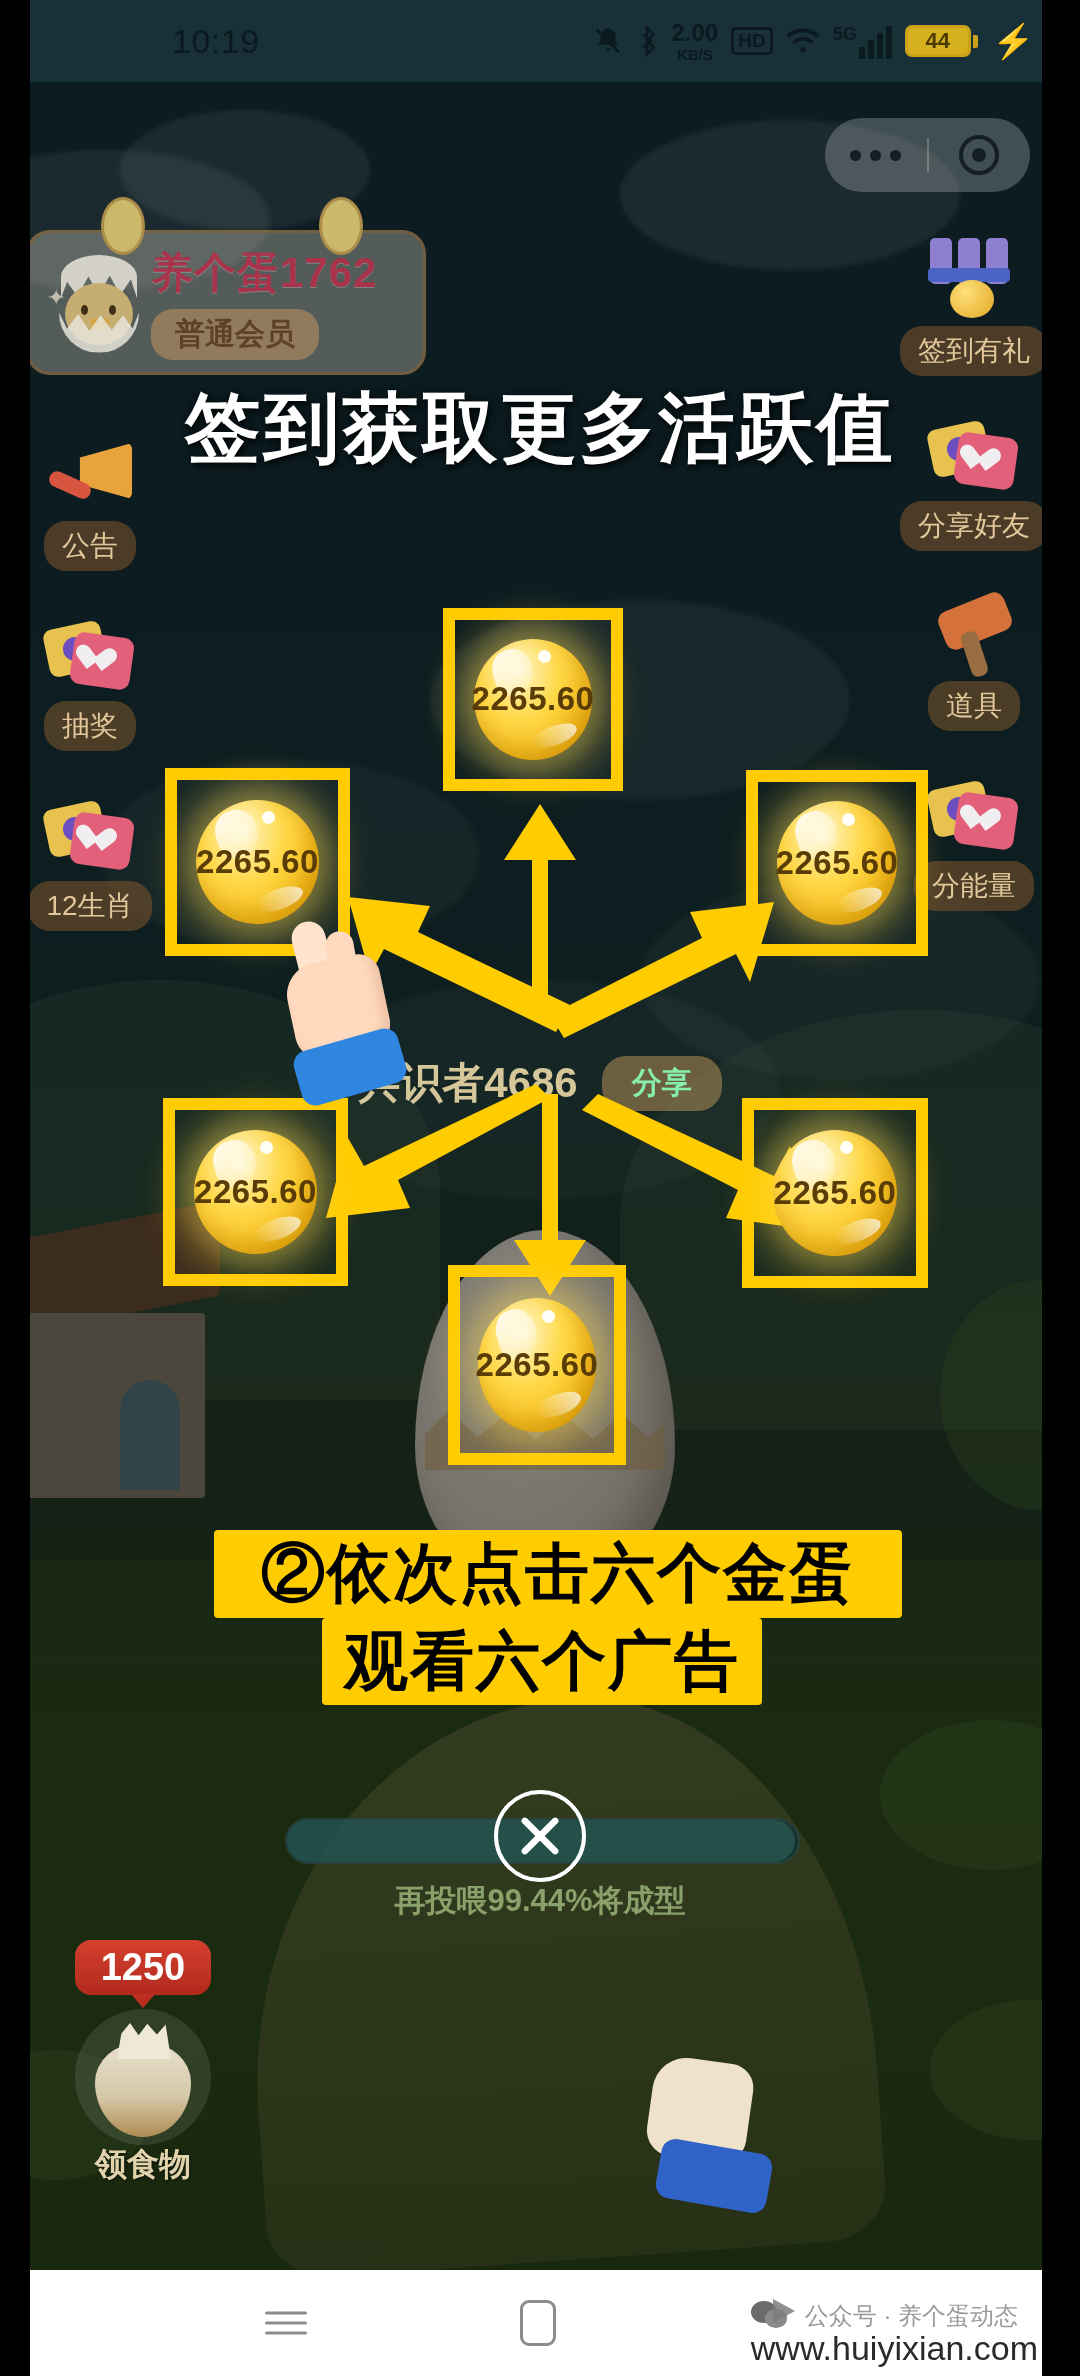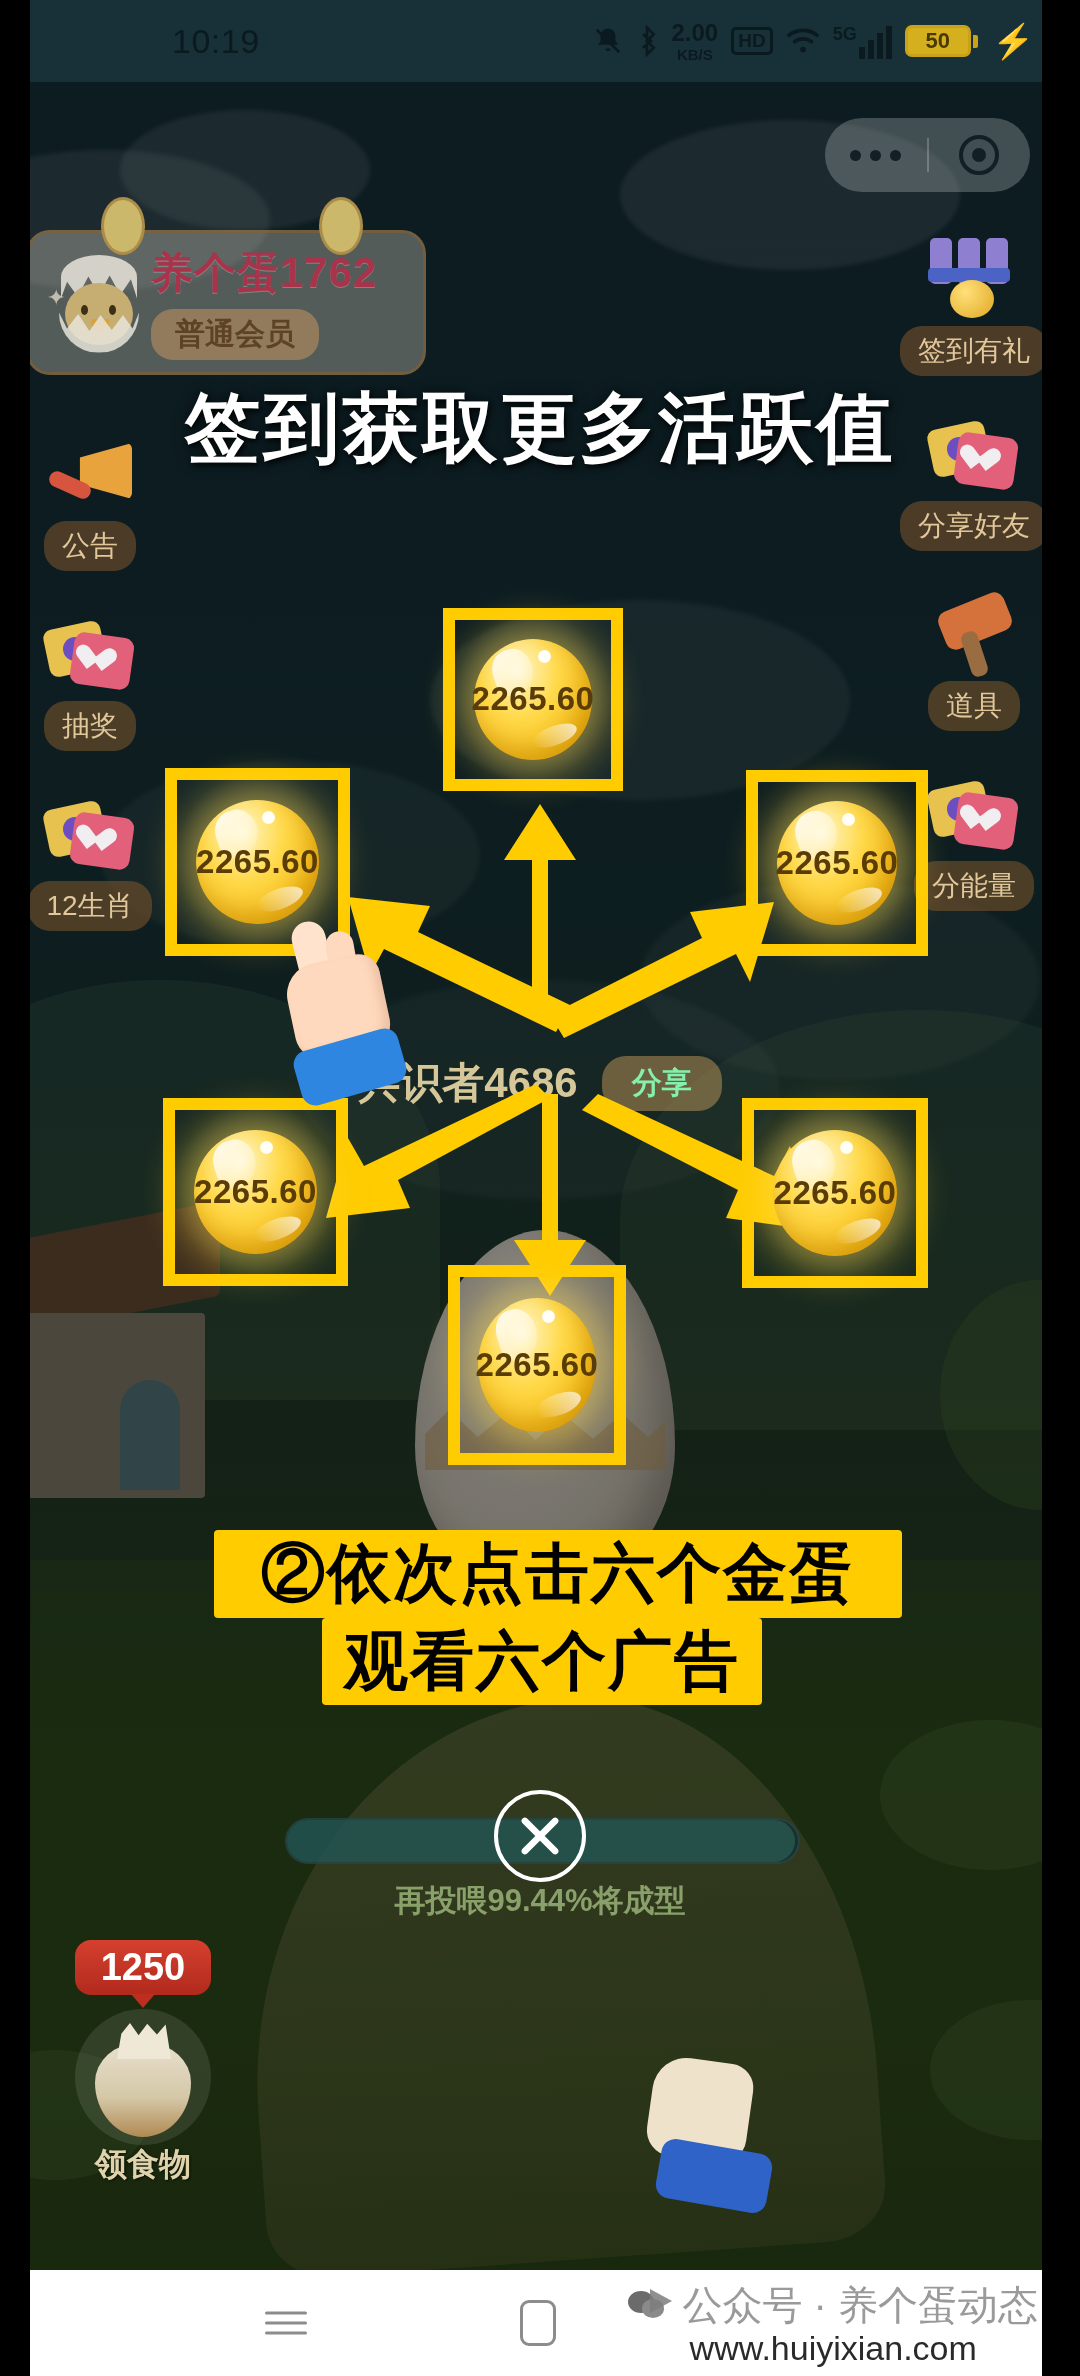"50" span { text: 50 -> 44 }
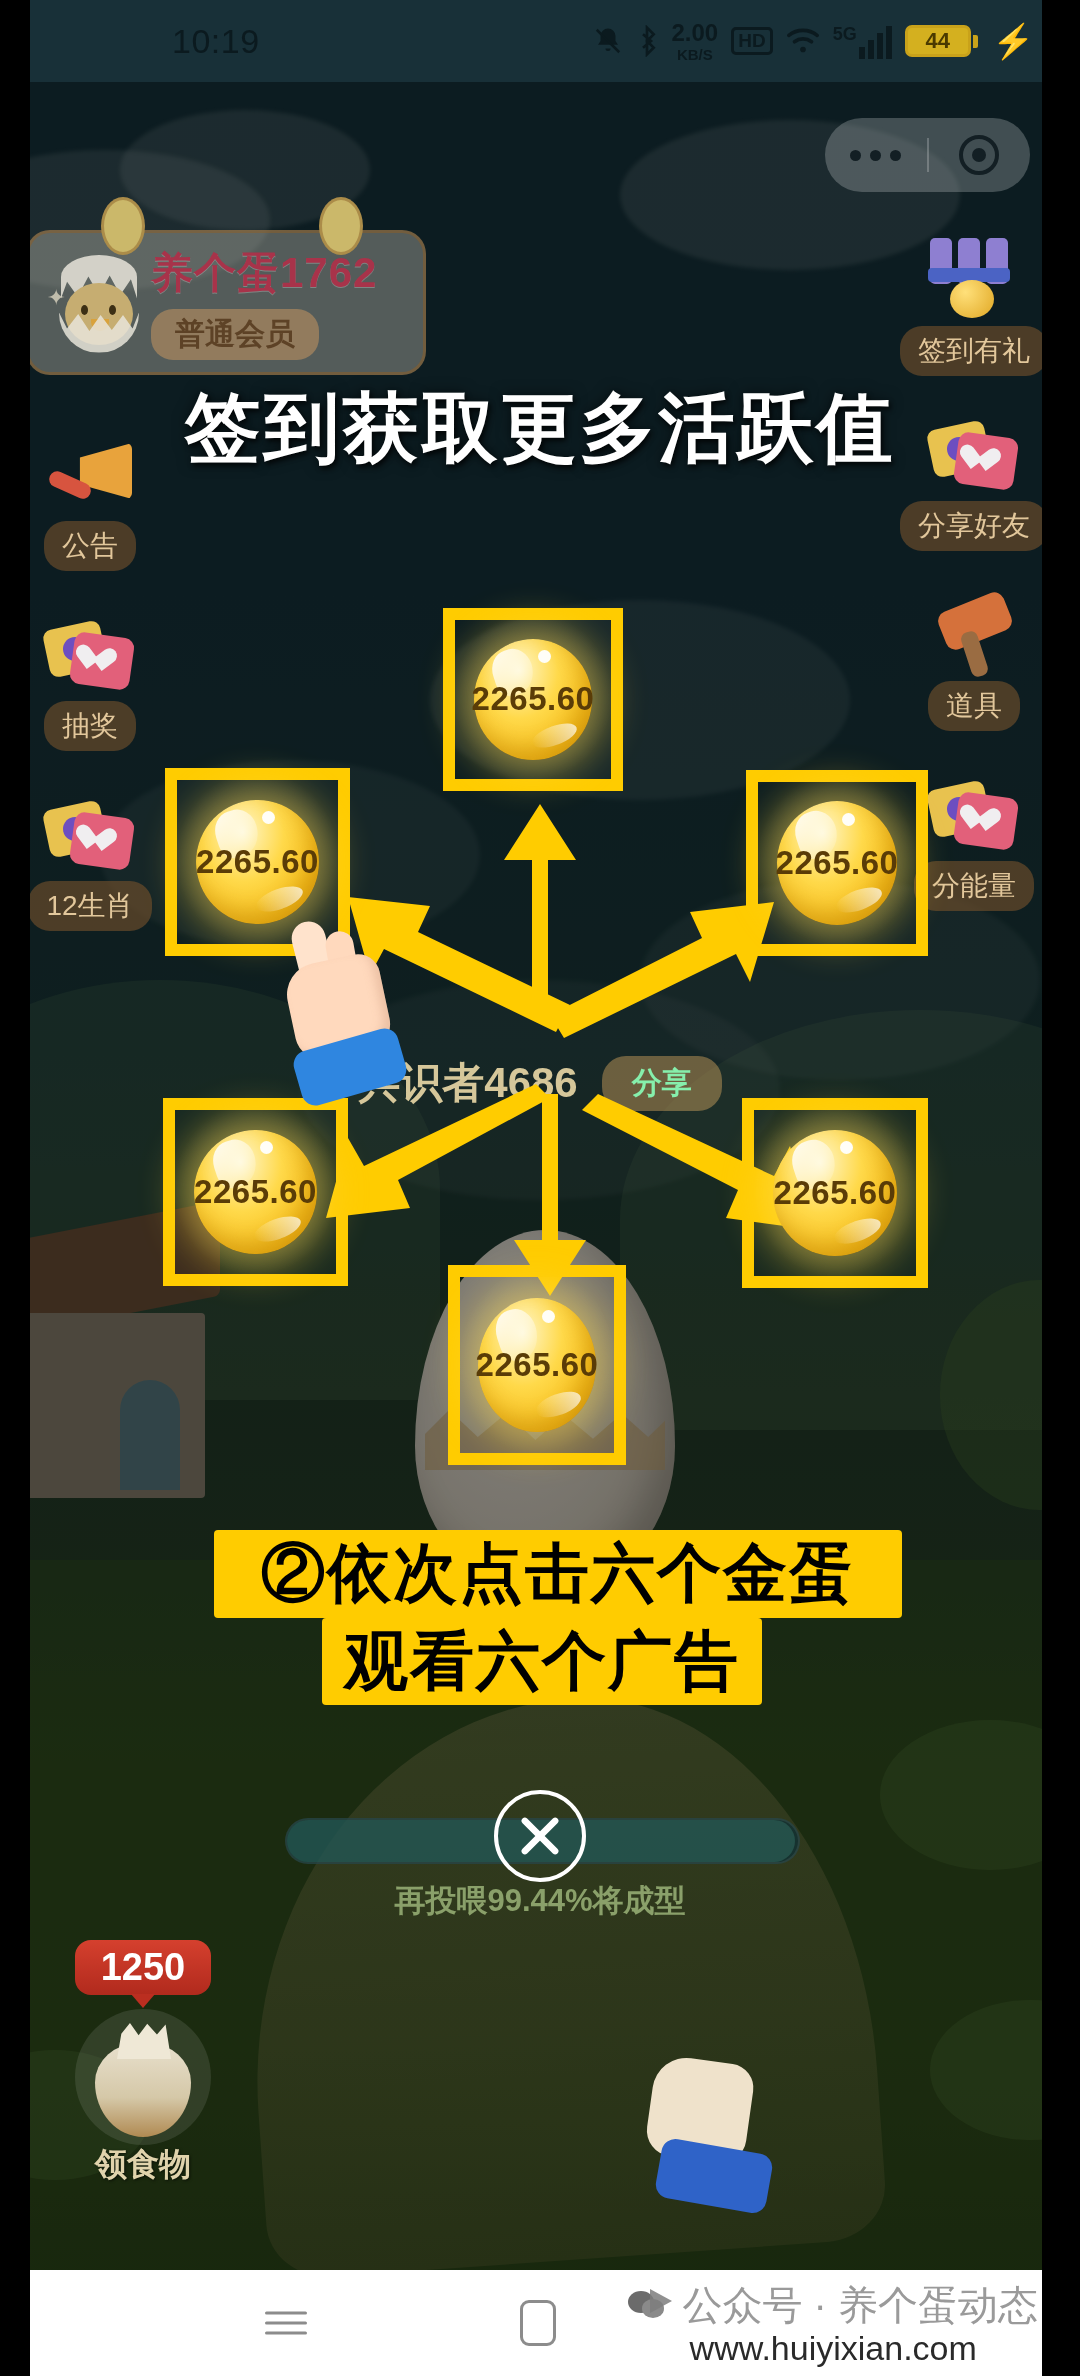"公众号 · 养个蛋动态" #watermark .row1 { font-size: 40px -> 24px }
